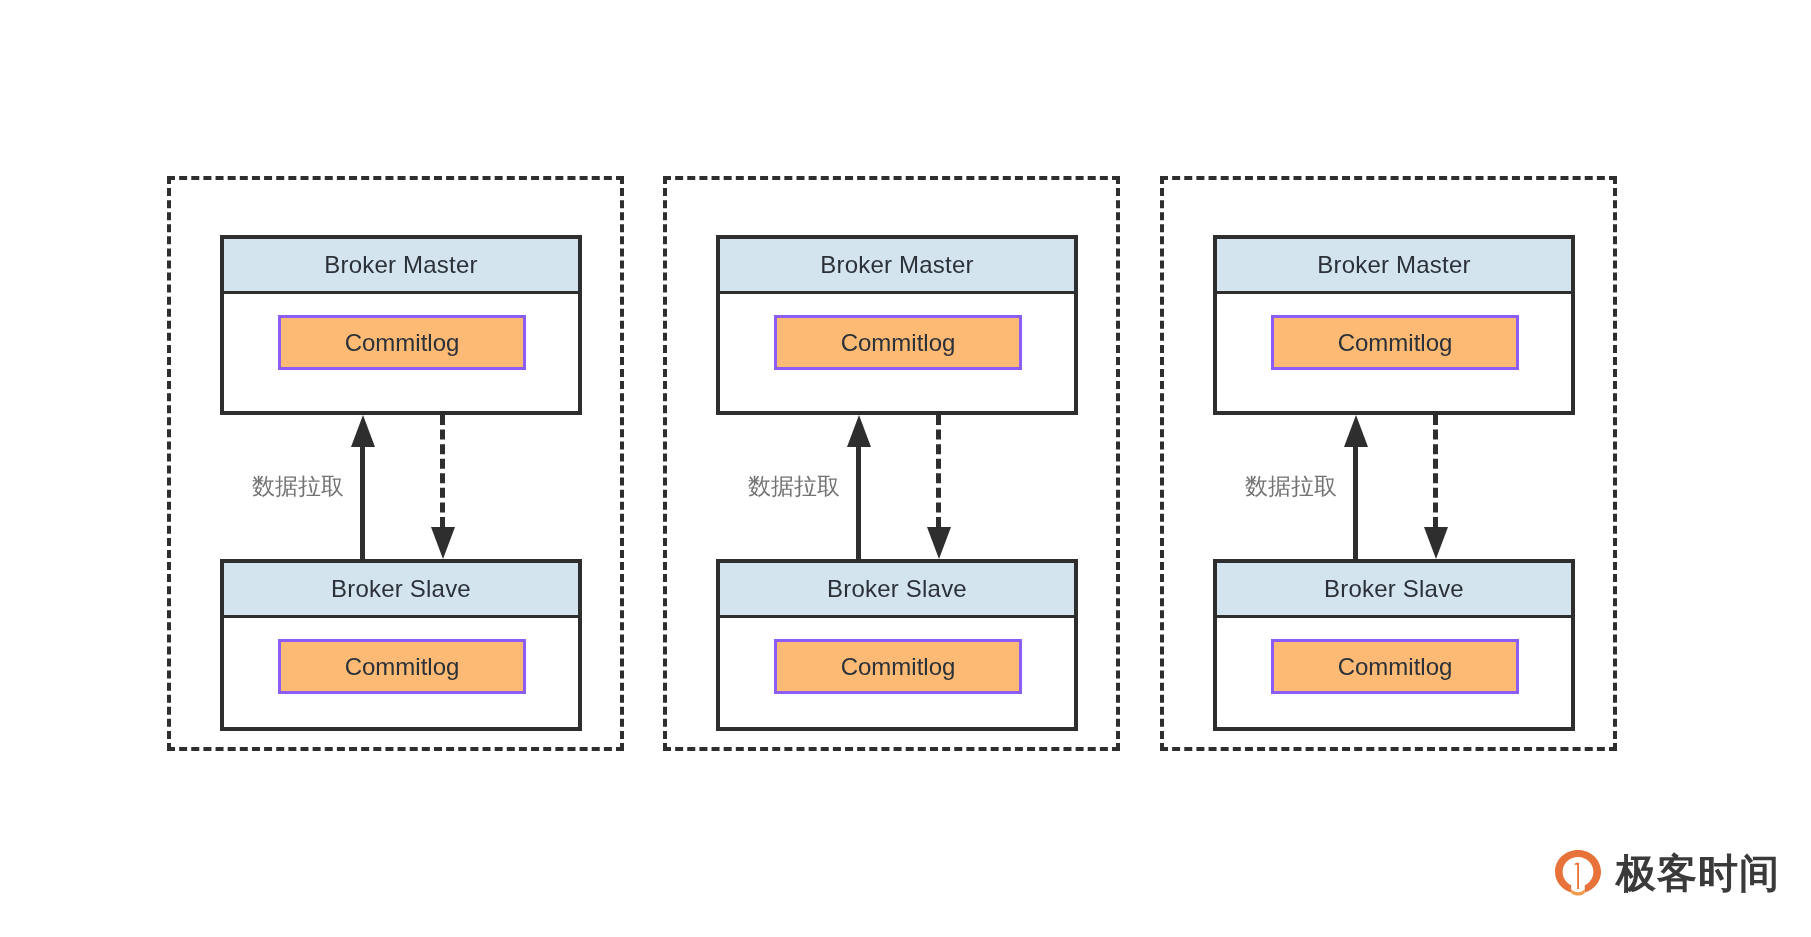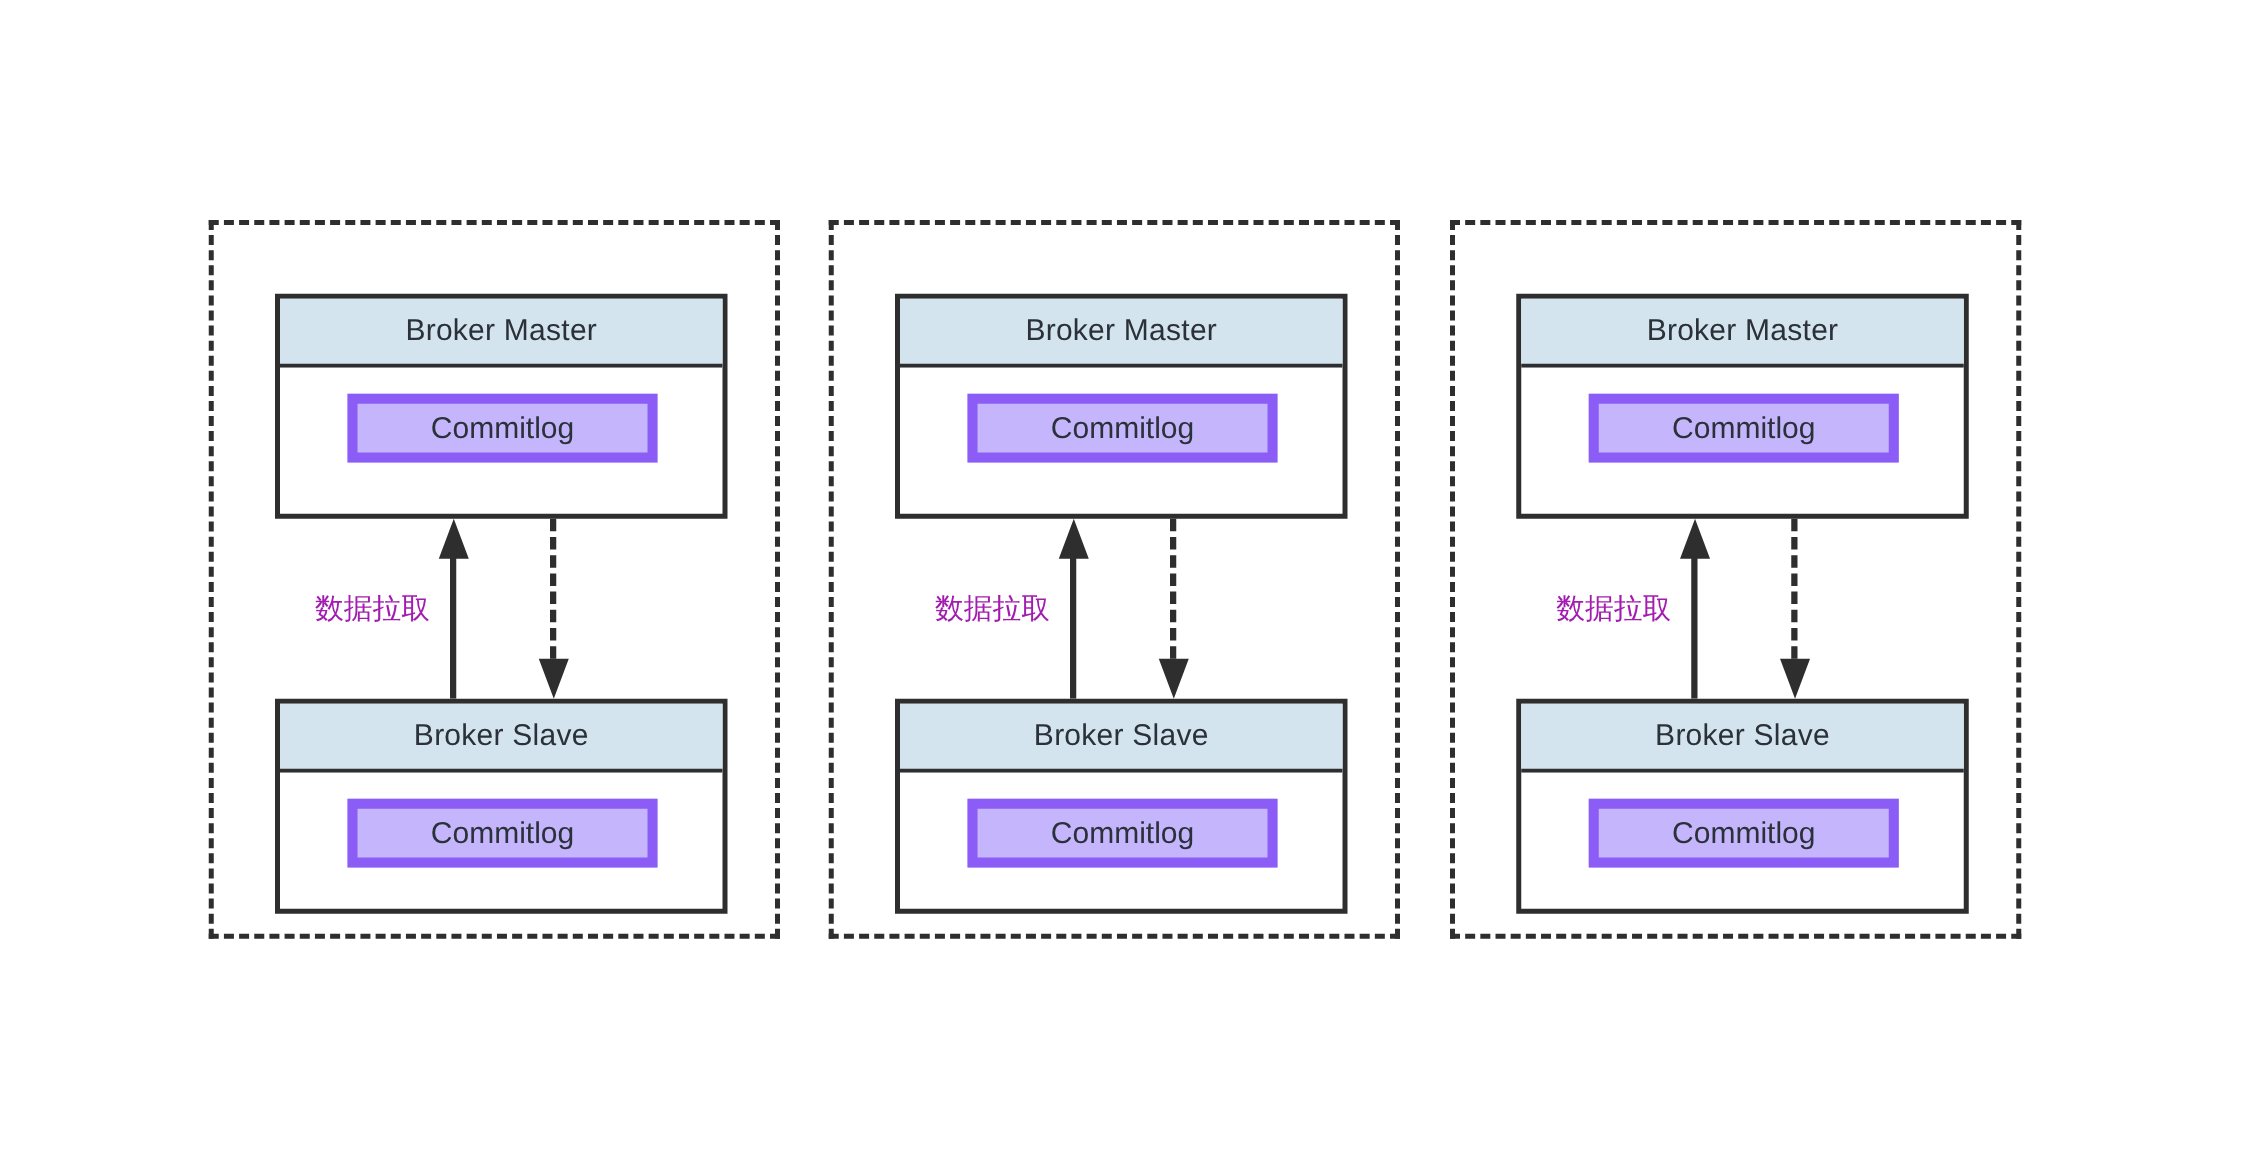"Commitlog" .commitlog-box { background: #c4b5fd -> #fdba74; border: 8px solid #8b5cf6 -> 3px solid #8b5cf6 }
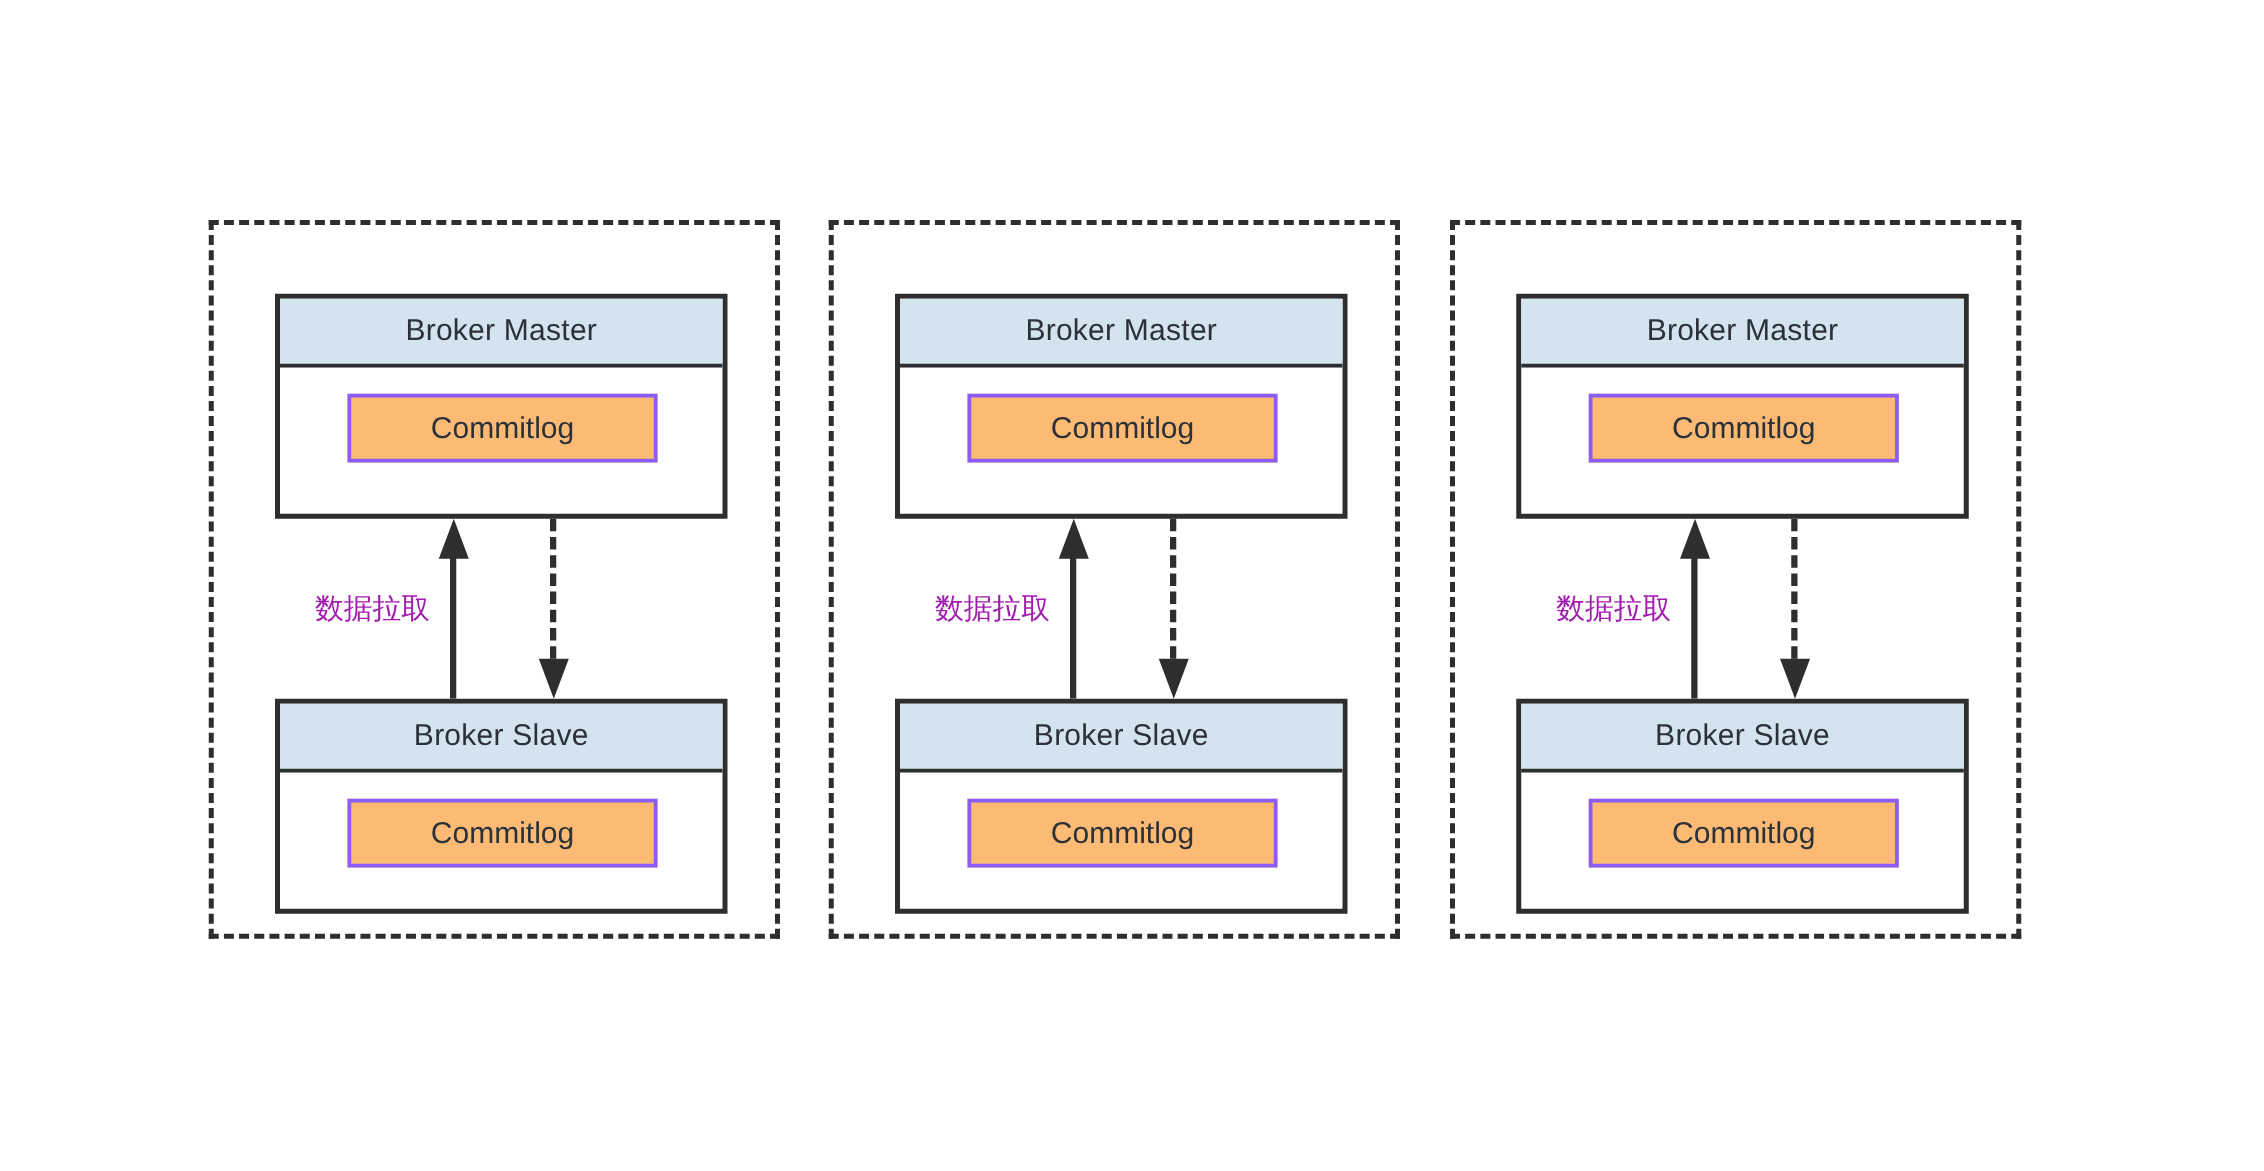"数据拉取" .arrow-label { color: #a21caf -> #737373 }
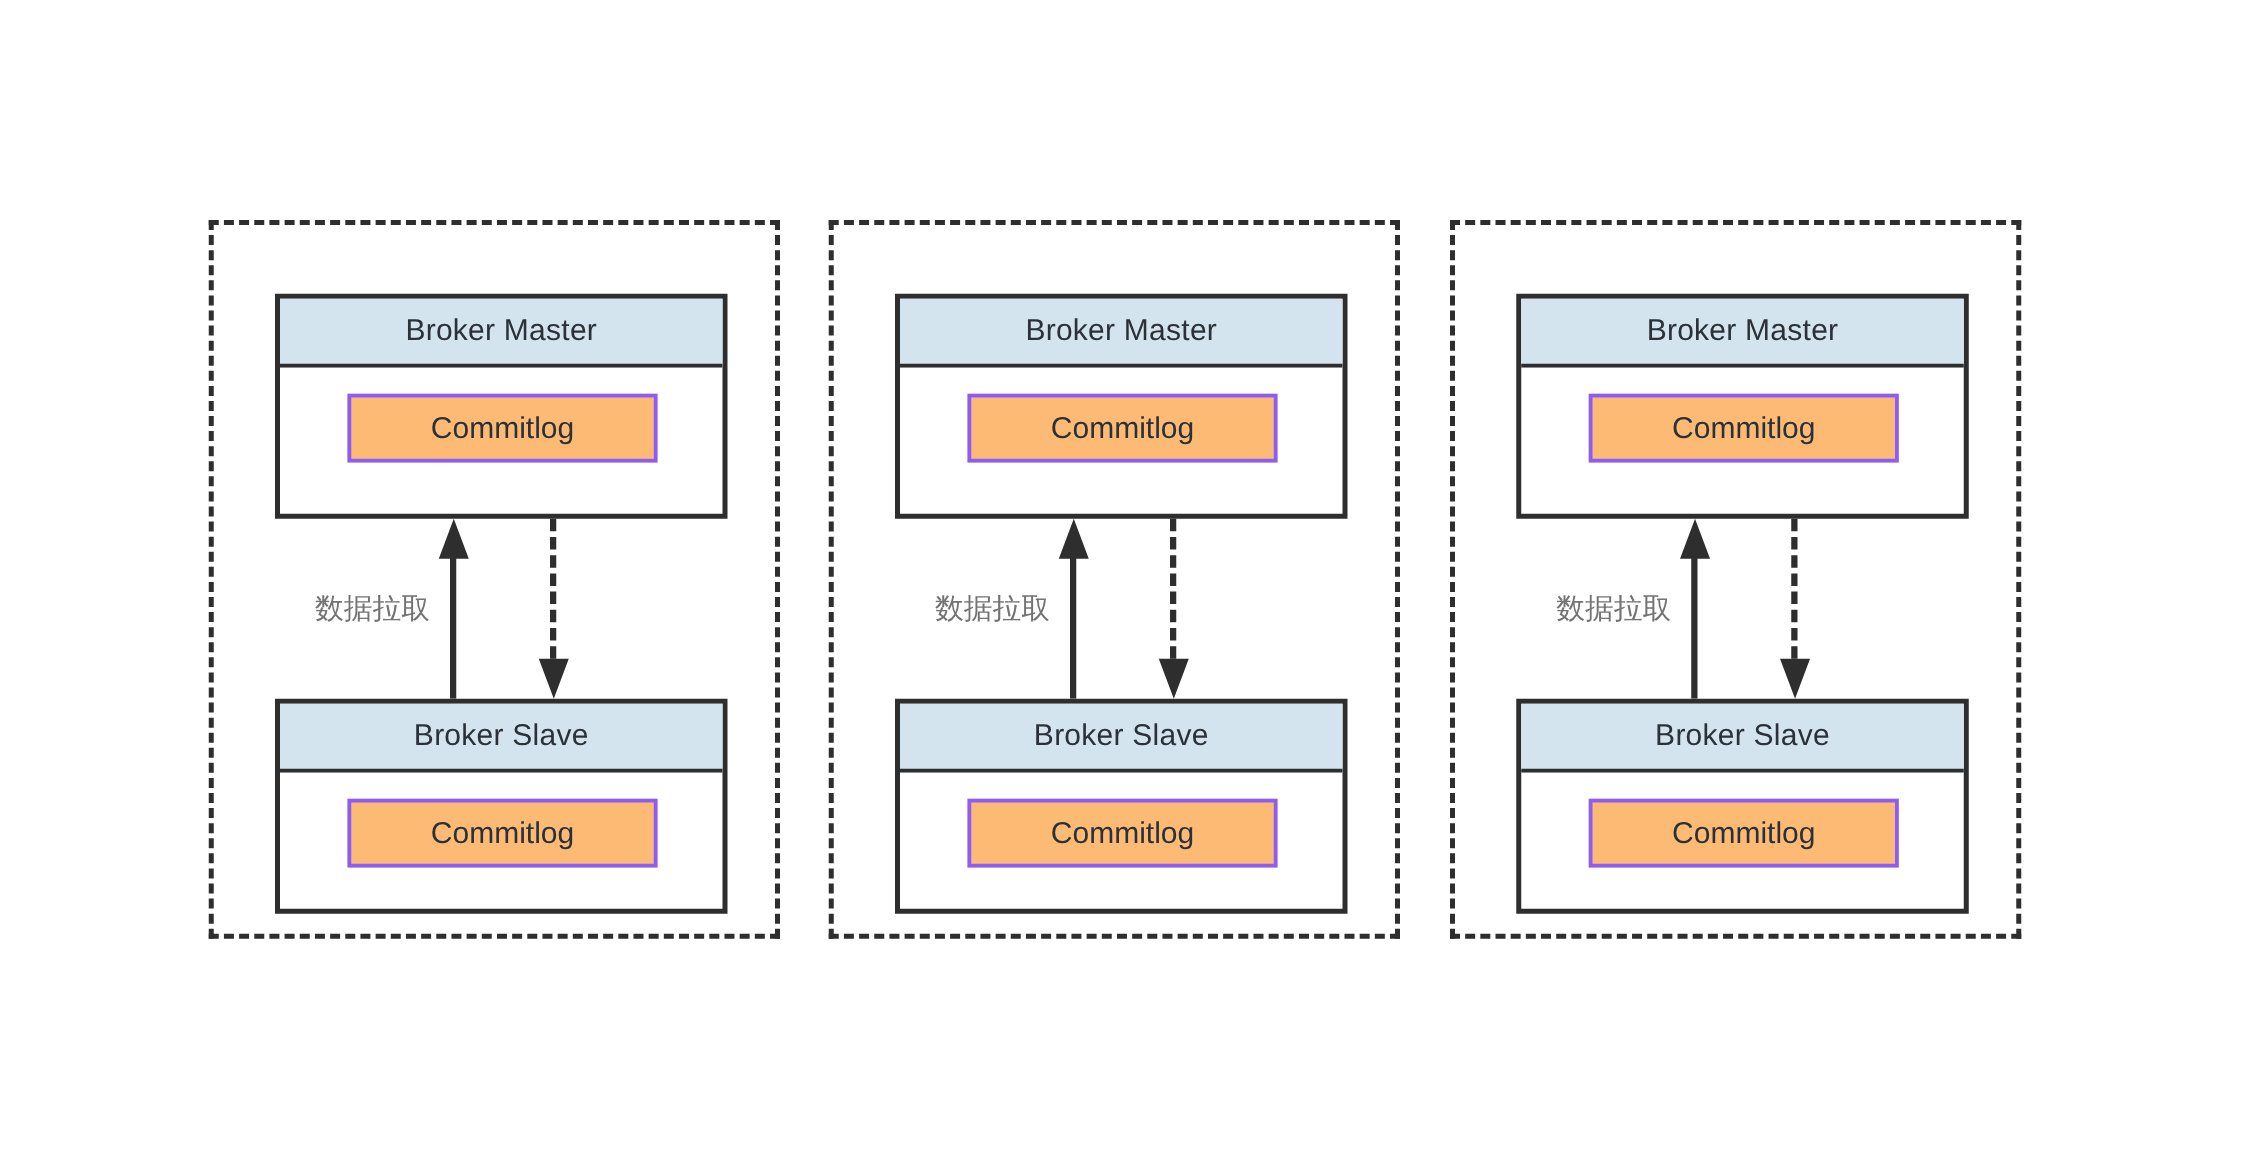"极客时间" div { html: none -> <div> <span> <svg> <path></path> <path></path> <path></path> </svg> </span> <span>极客时间</span> </div> }
